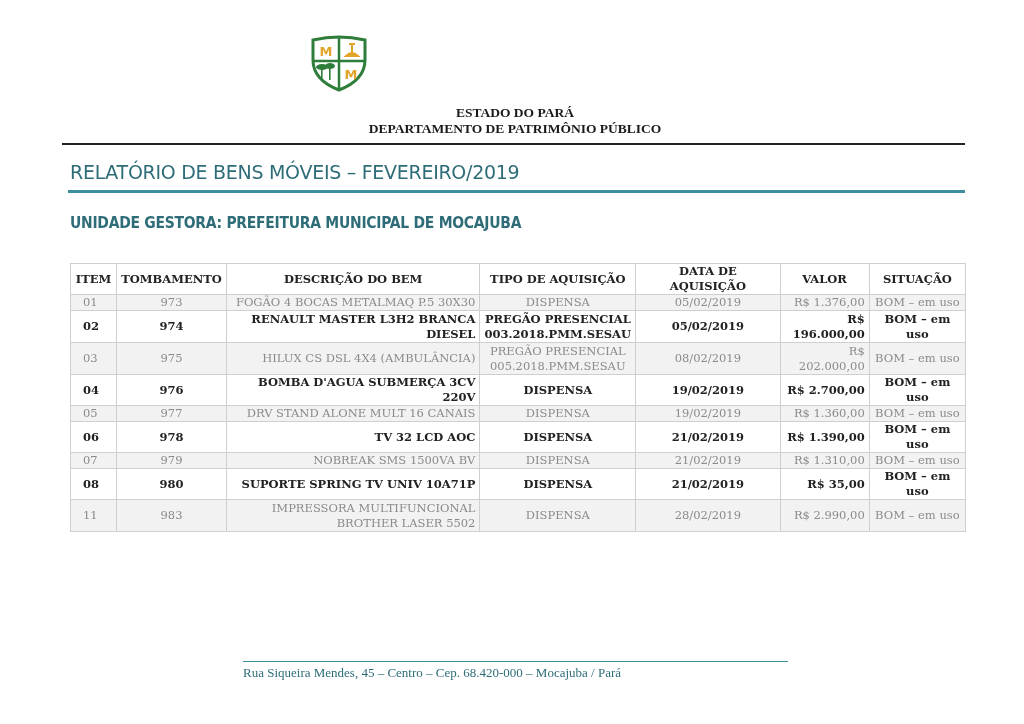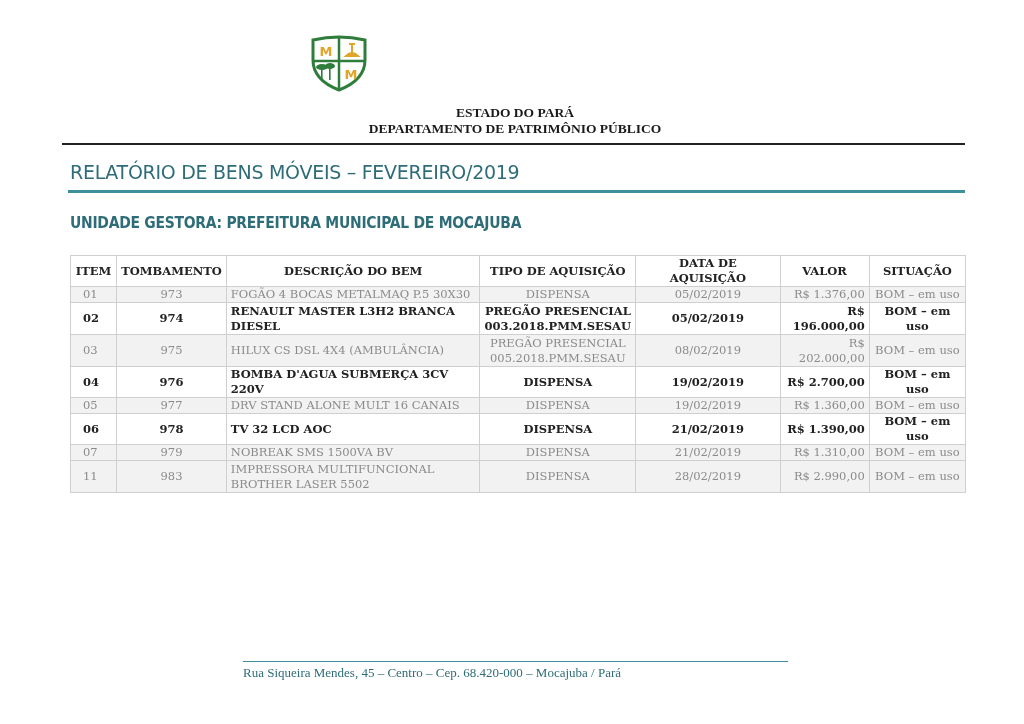"ITEM" table.assets { top: 255px -> 263px }
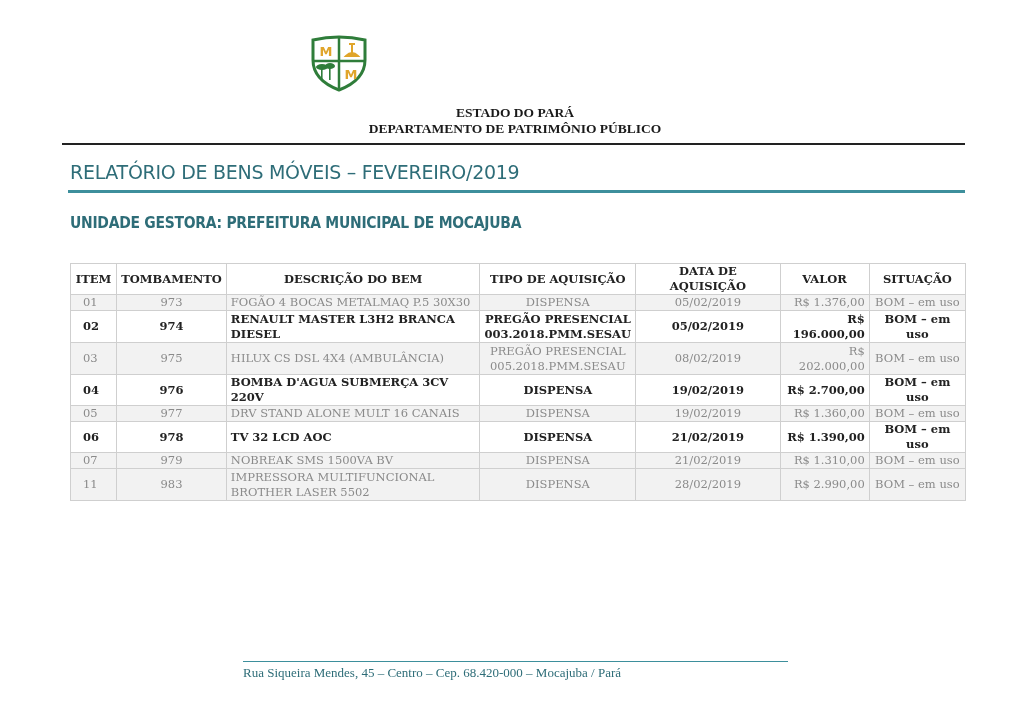"FOGÃO 4 BOCAS METALMAQ P.5" table.assets td.desc { text-align: left -> right }
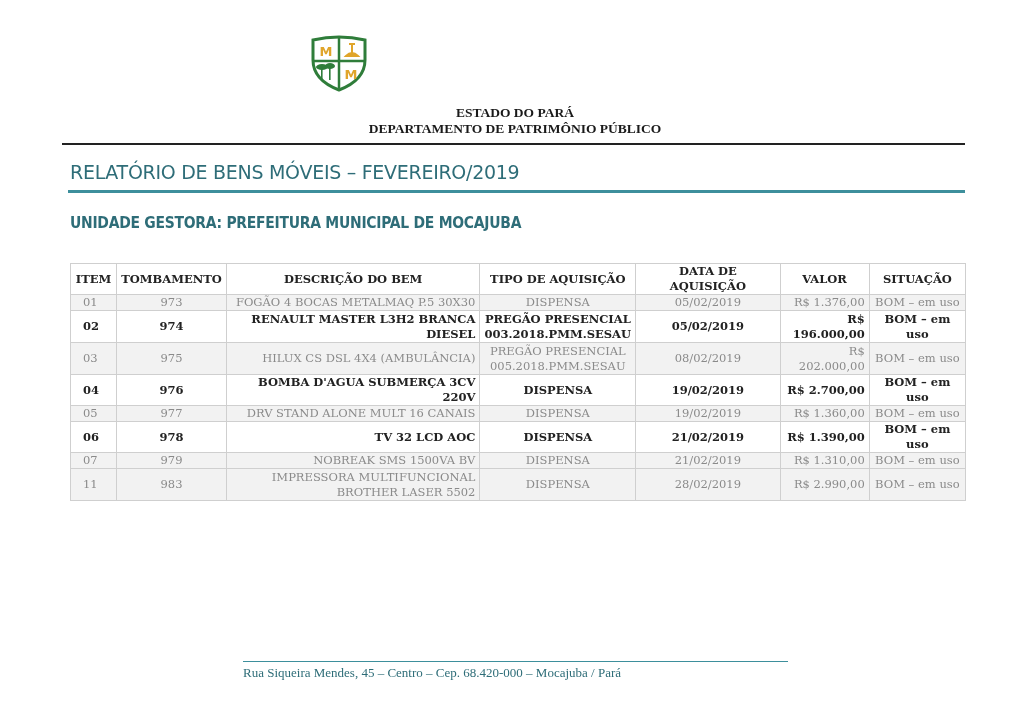"08" tr.bold { html: none -> <tr> <td>08</td> <td>980</td> <td>SUPORTE SPRING TV UNIV 10A71P</td> <td>DISPENSA</td> <td>21/02/2019</td> <td>R$ 35,00</td> <td>BOM – em uso</td> </tr> }
